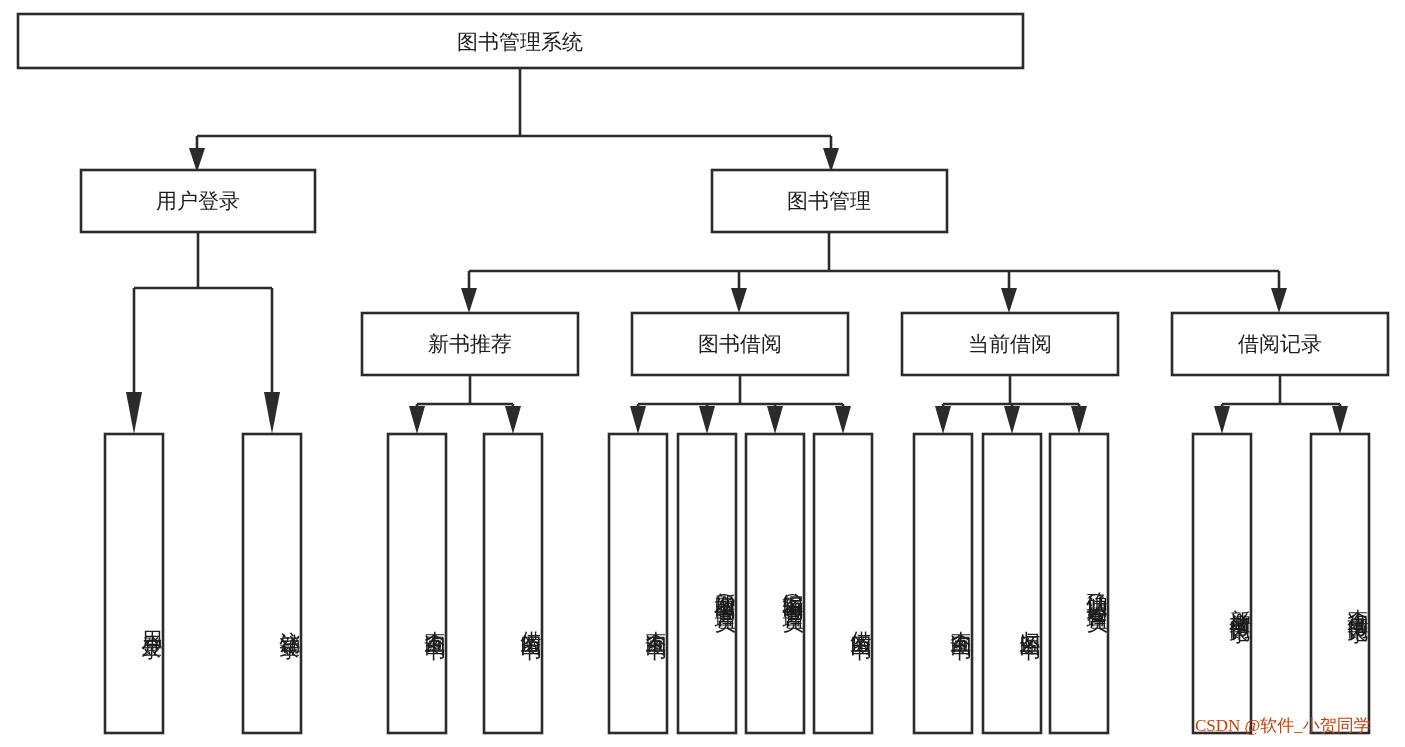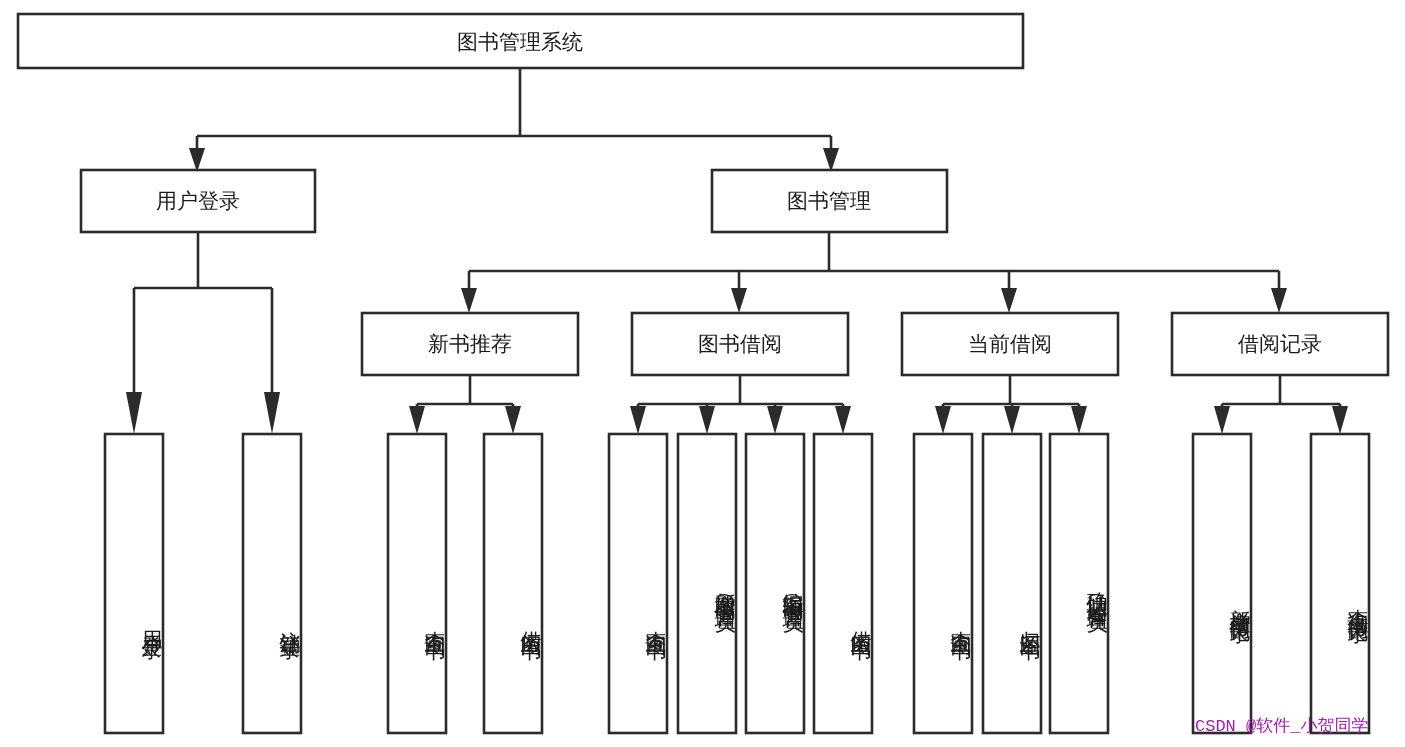"CSDN @软件_小贺同学" .watermark { color: #a21caf -> #c2410c; font-family: Liberation Mono, monospace -> Liberation Serif, serif }
